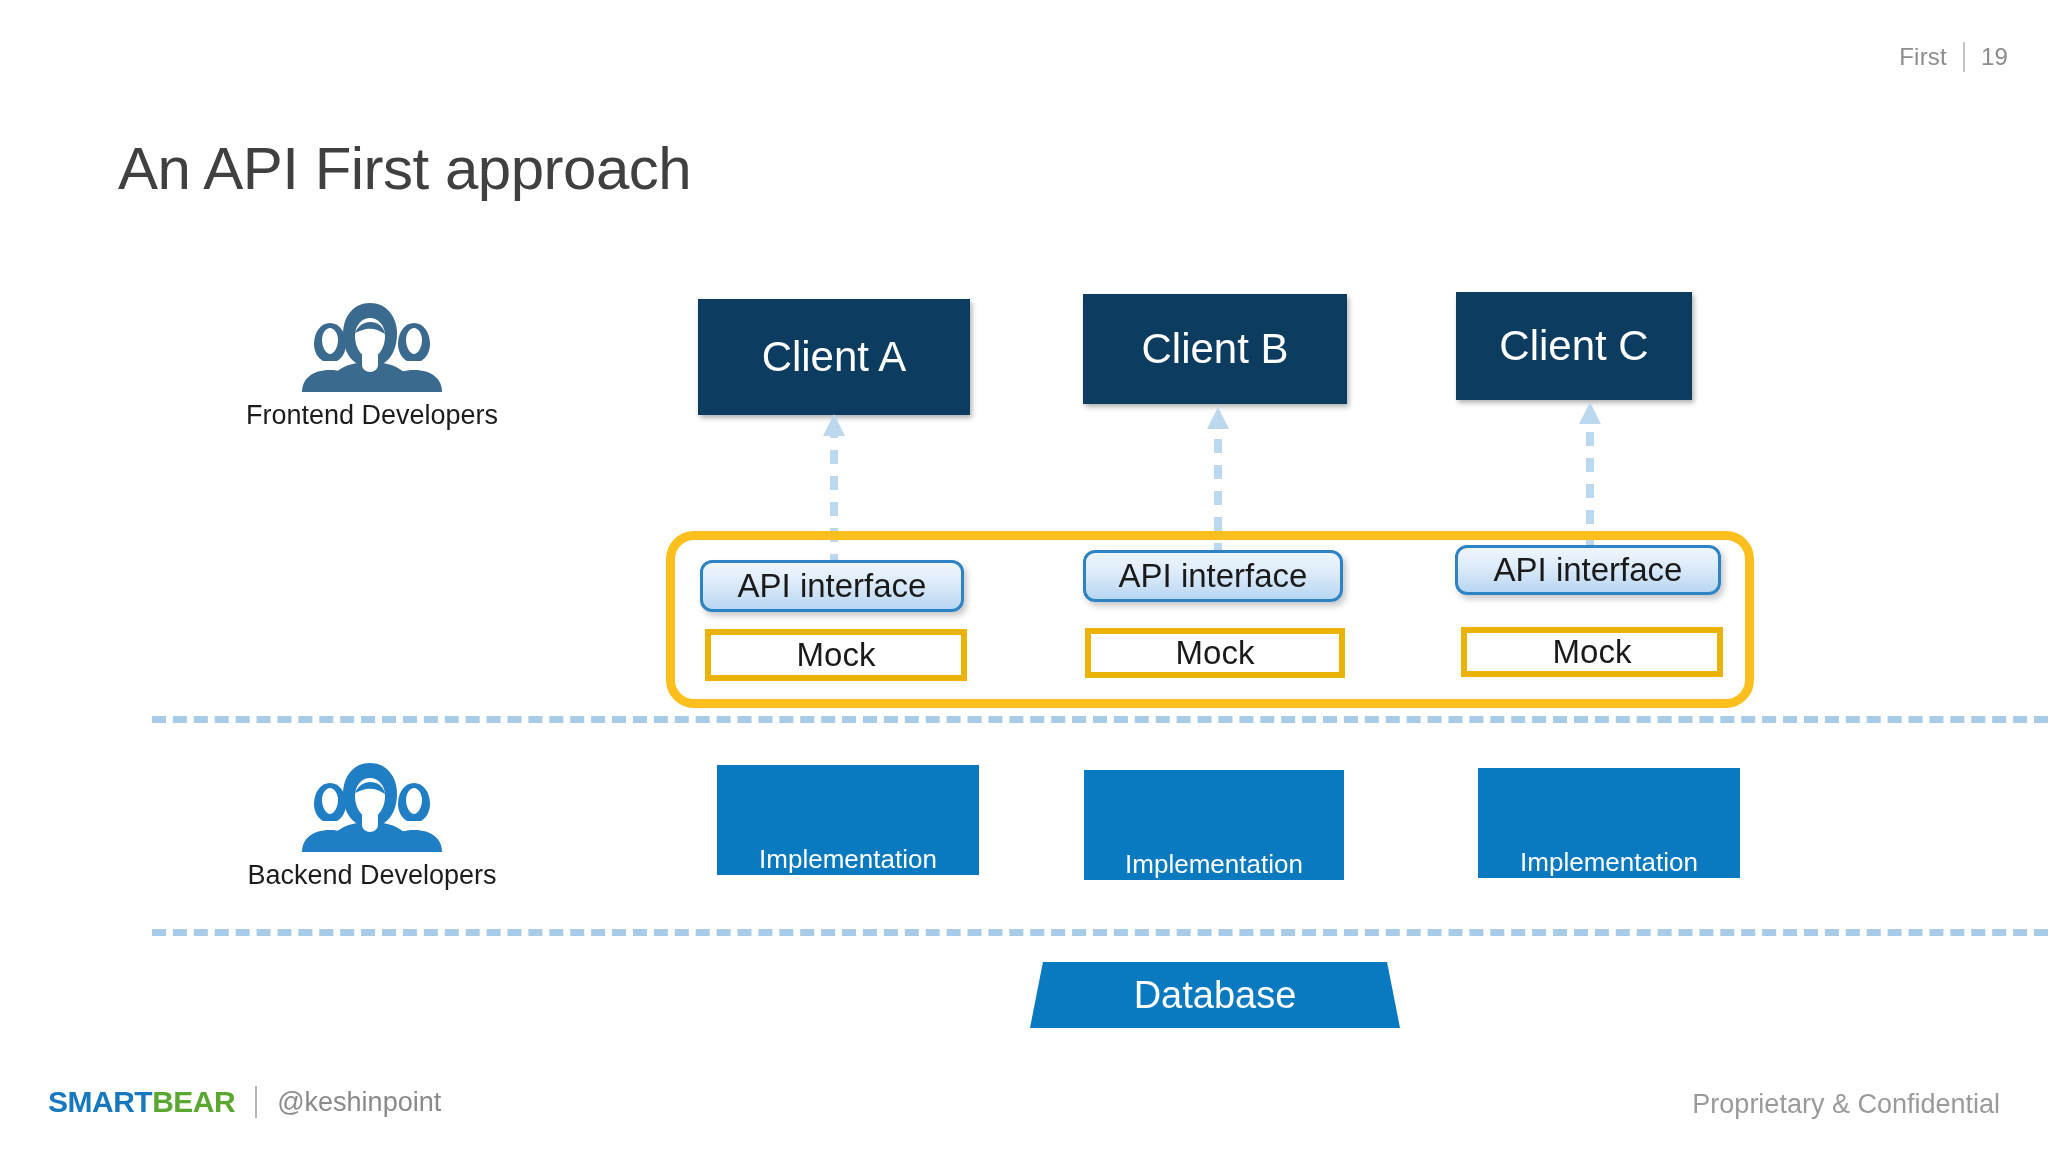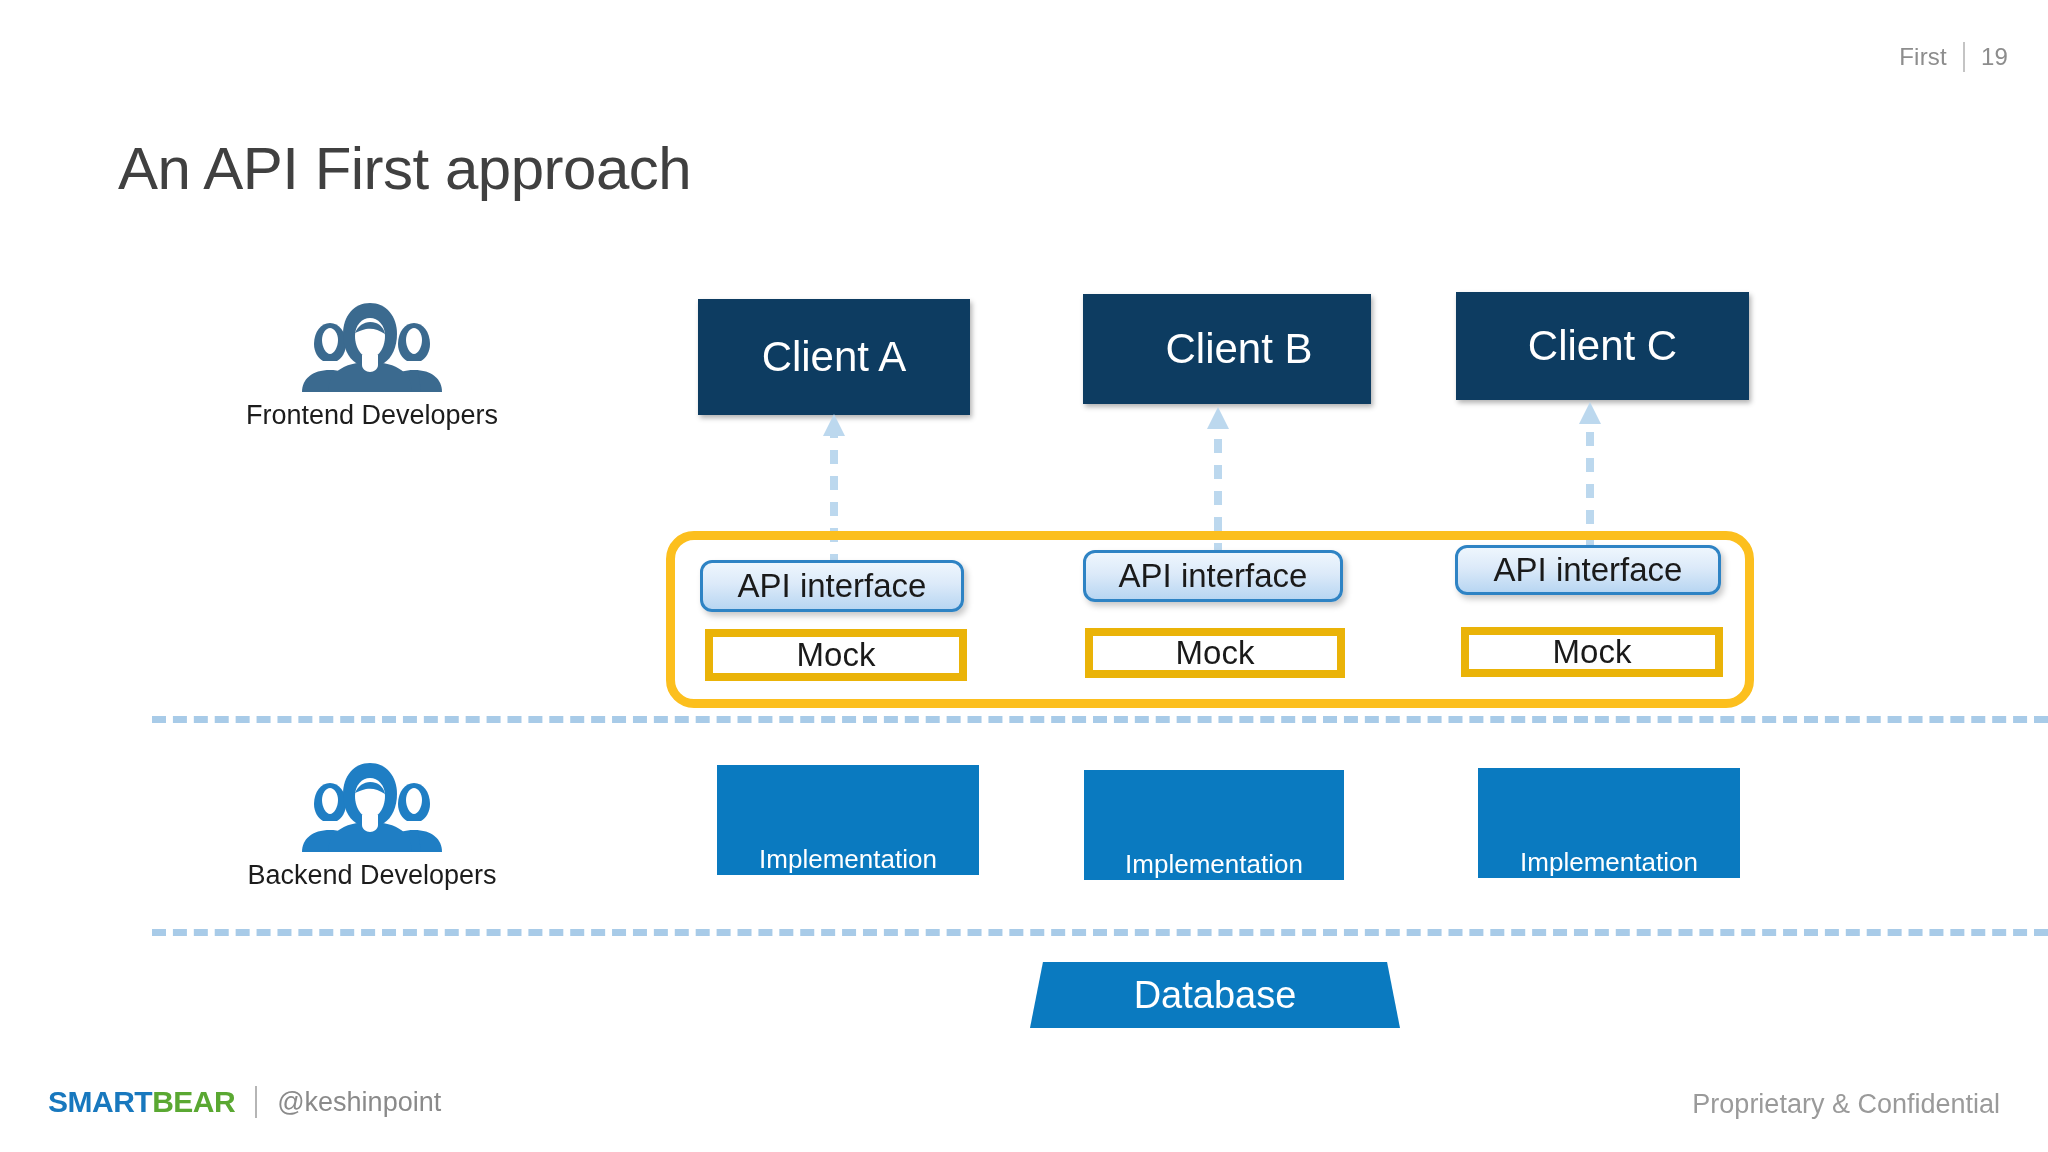"Client B" .client-b { padding-left: 24px -> none }
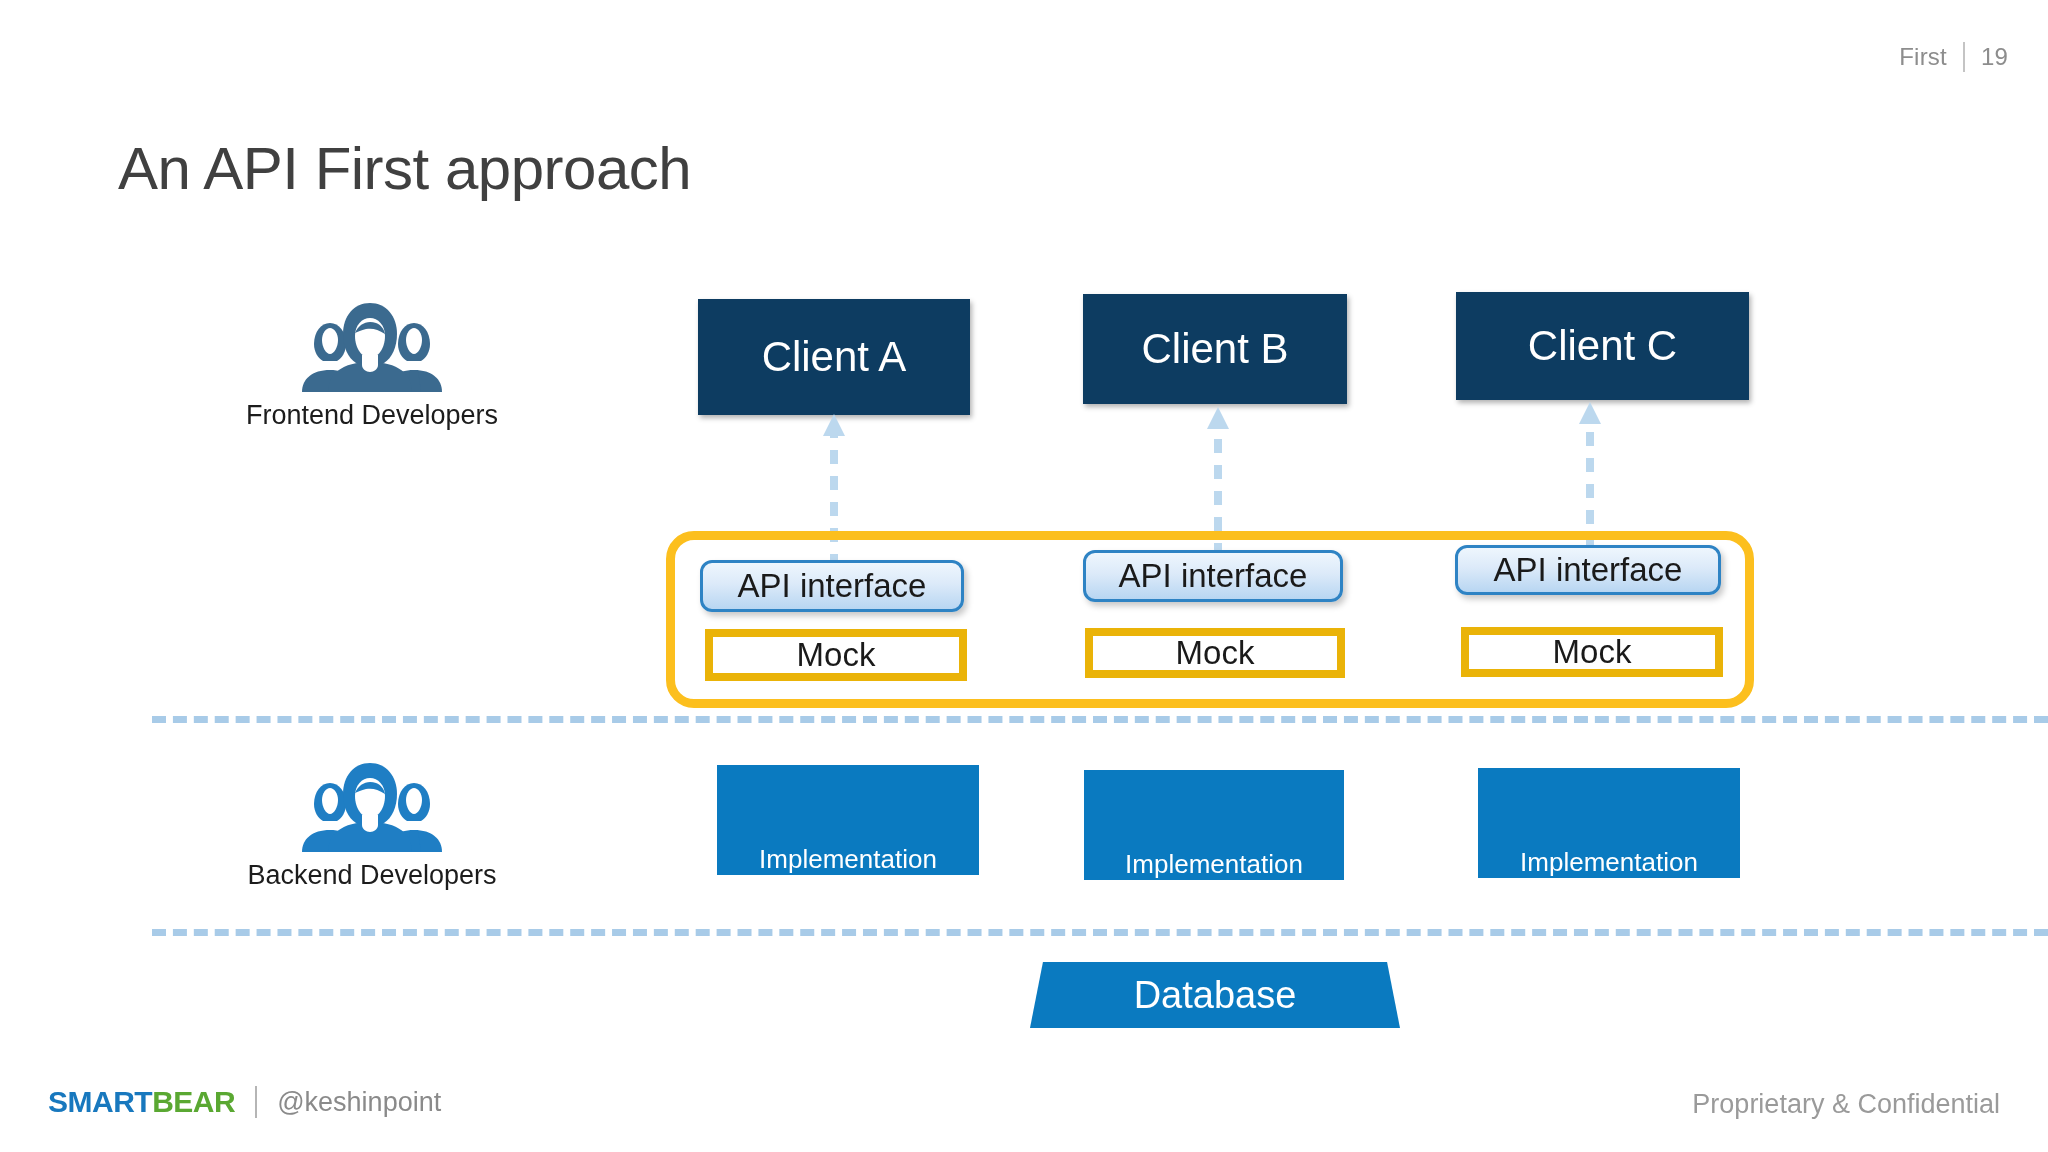"Client C" .client-c { width: 293px -> 236px }
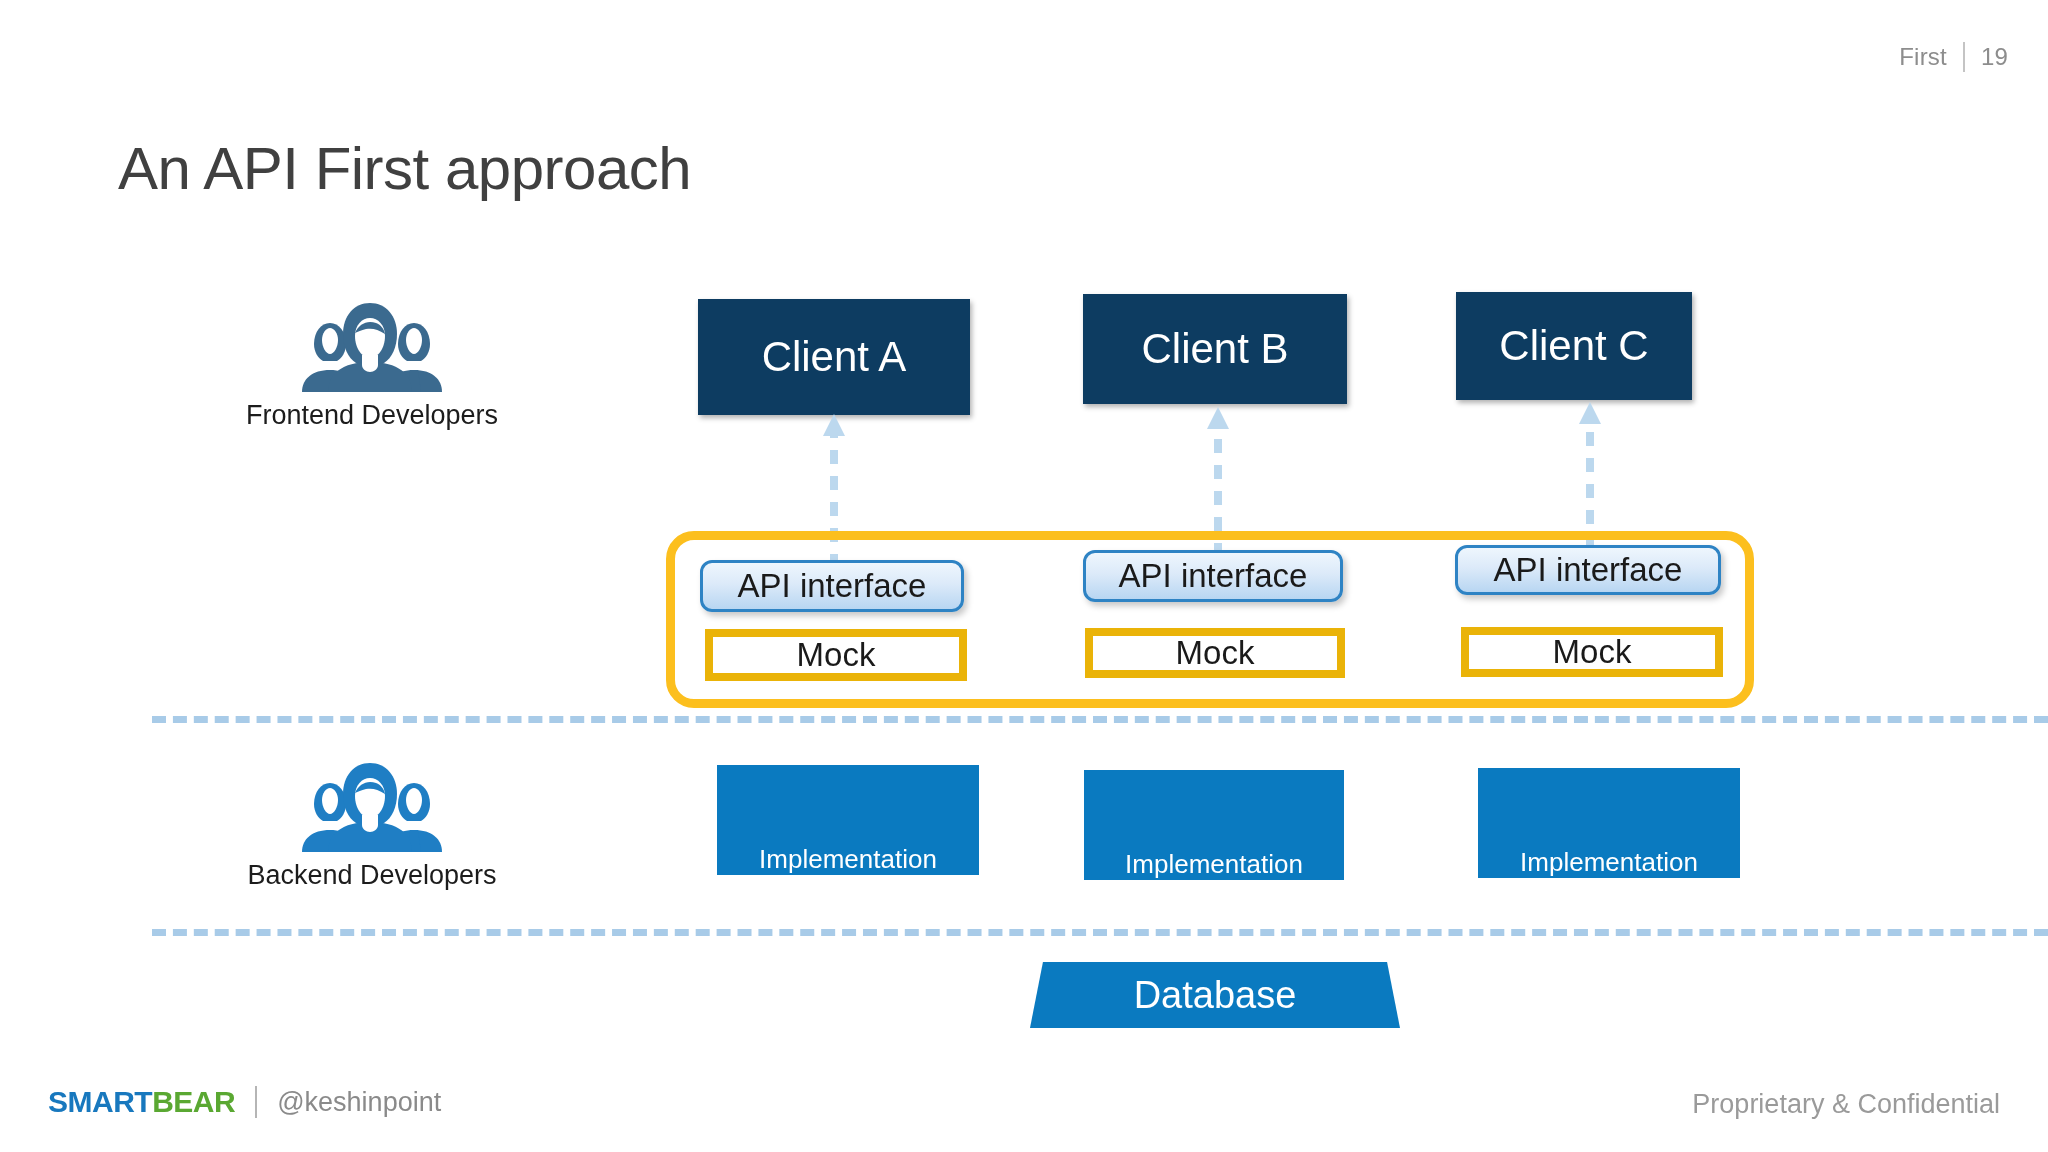"Mock" .mock-box { border: 8px solid #eab308 -> 6px solid #eab308 }
